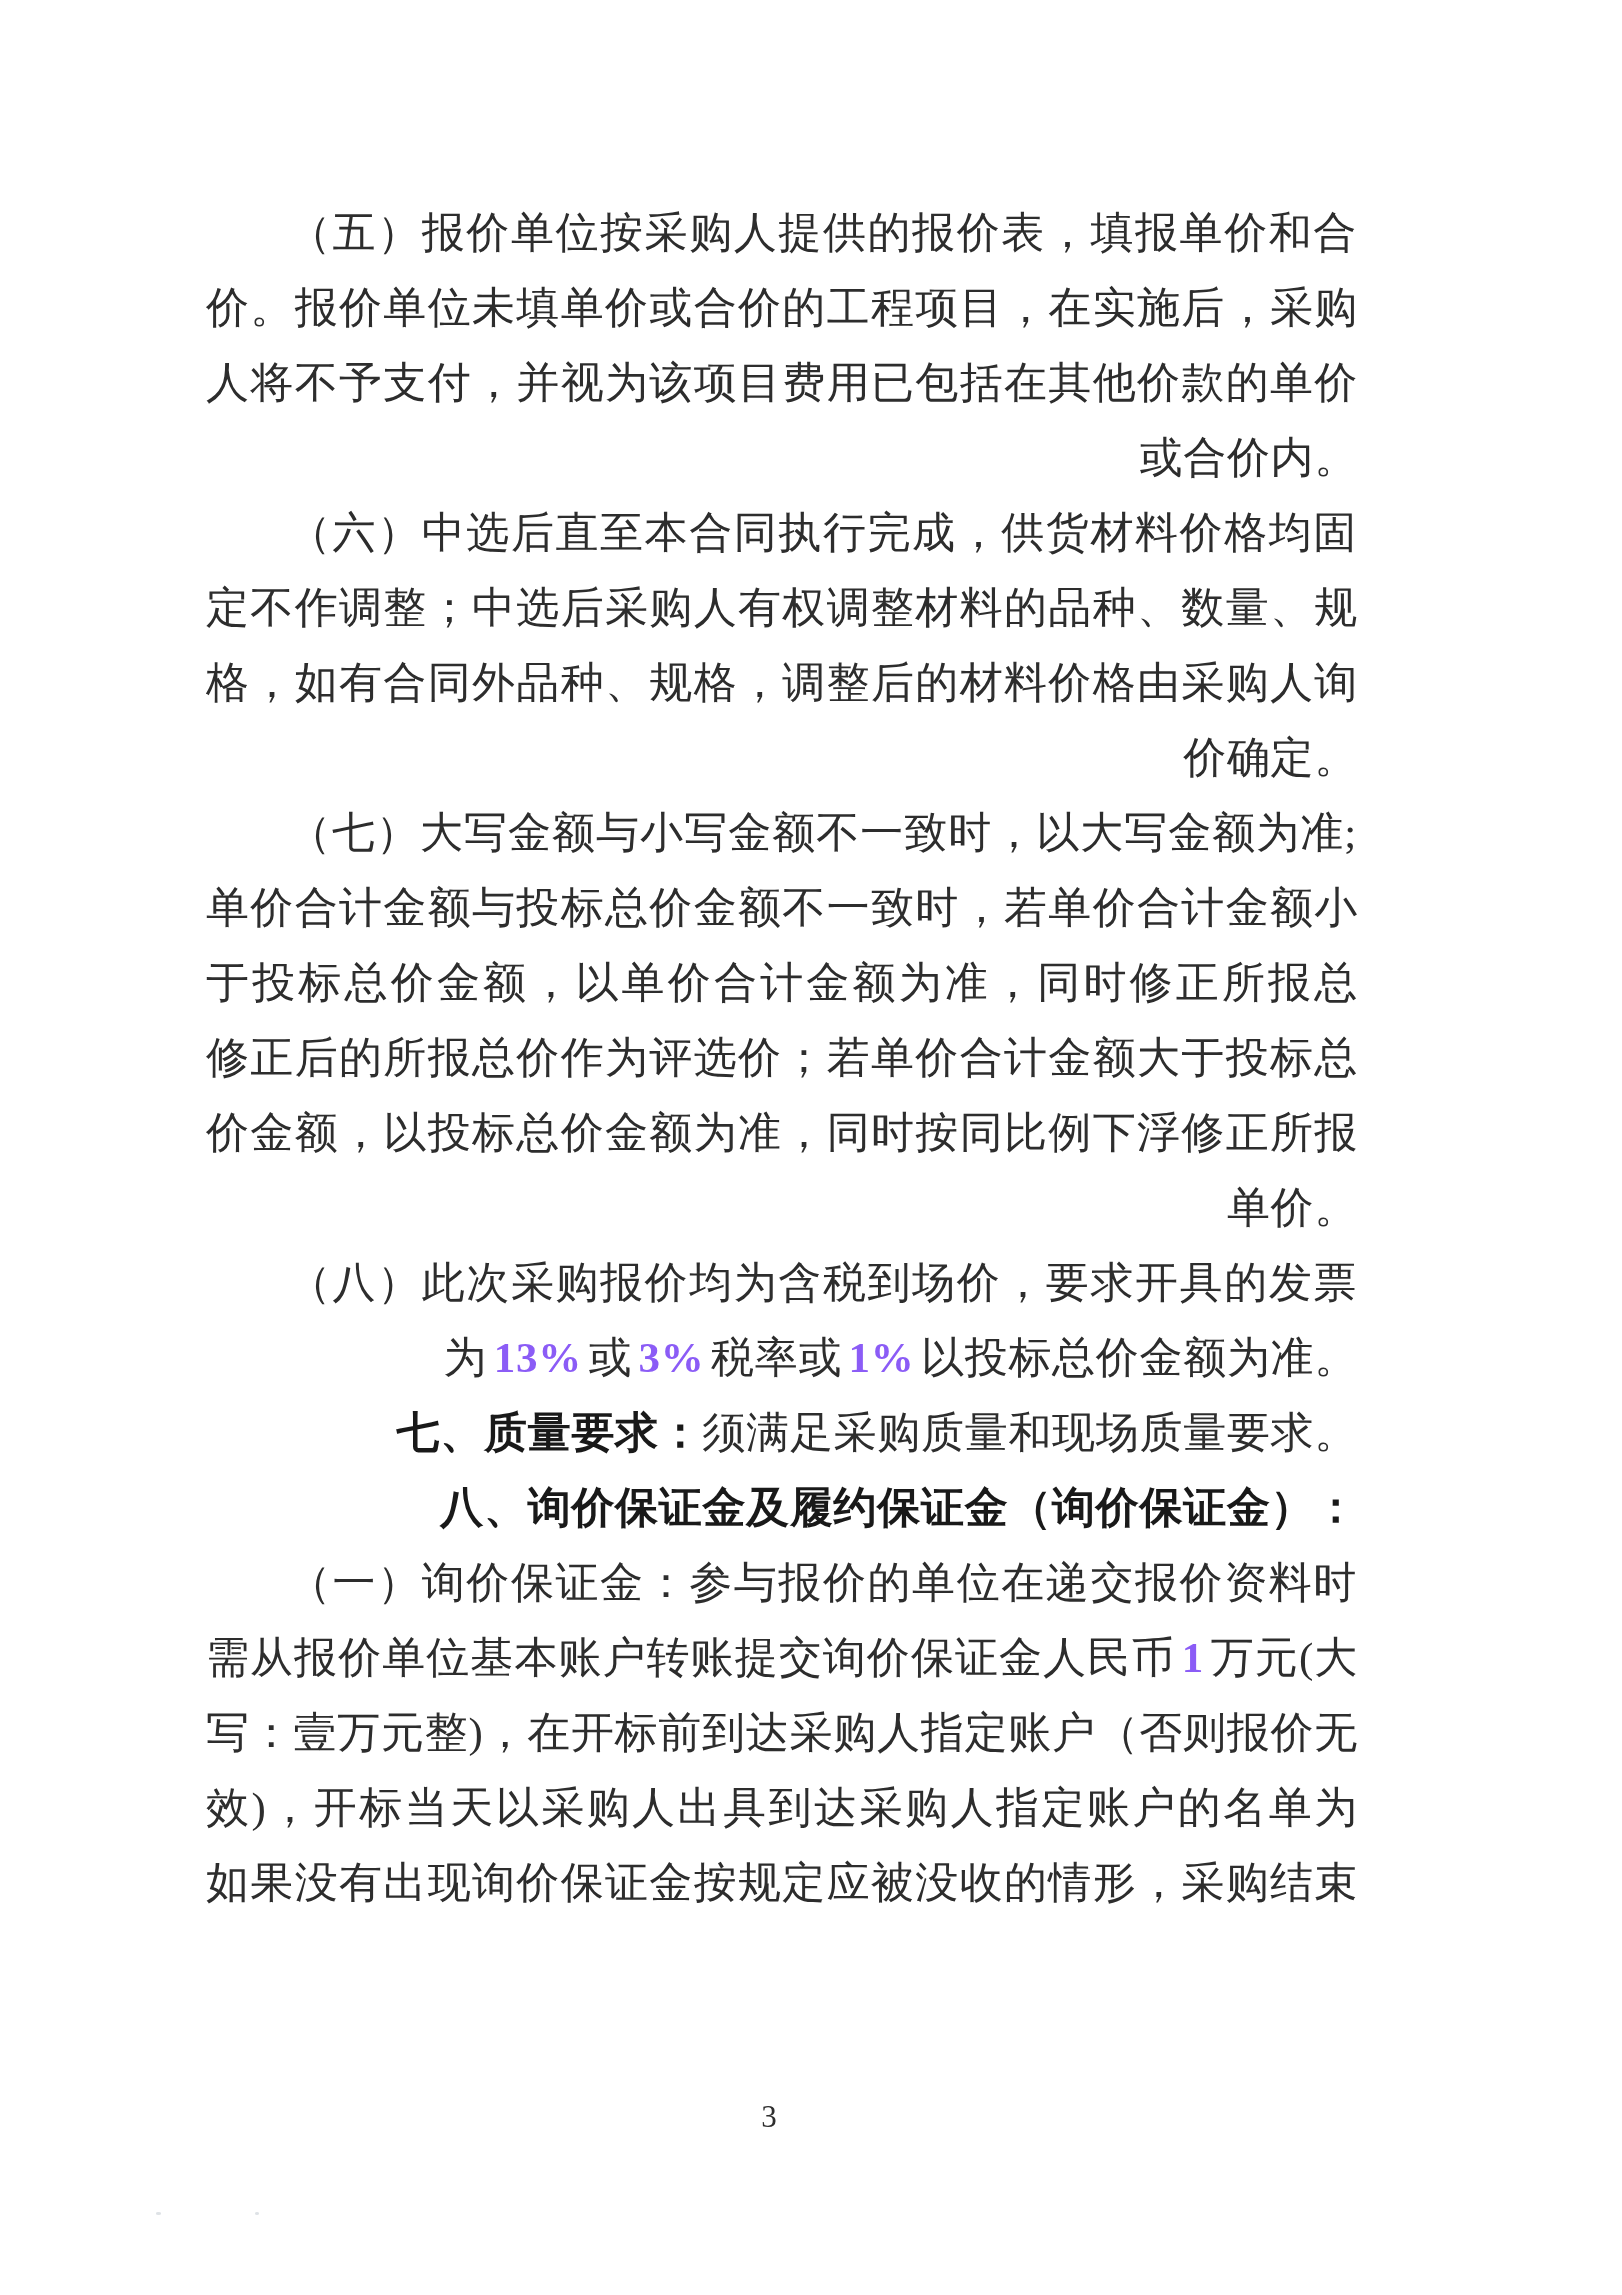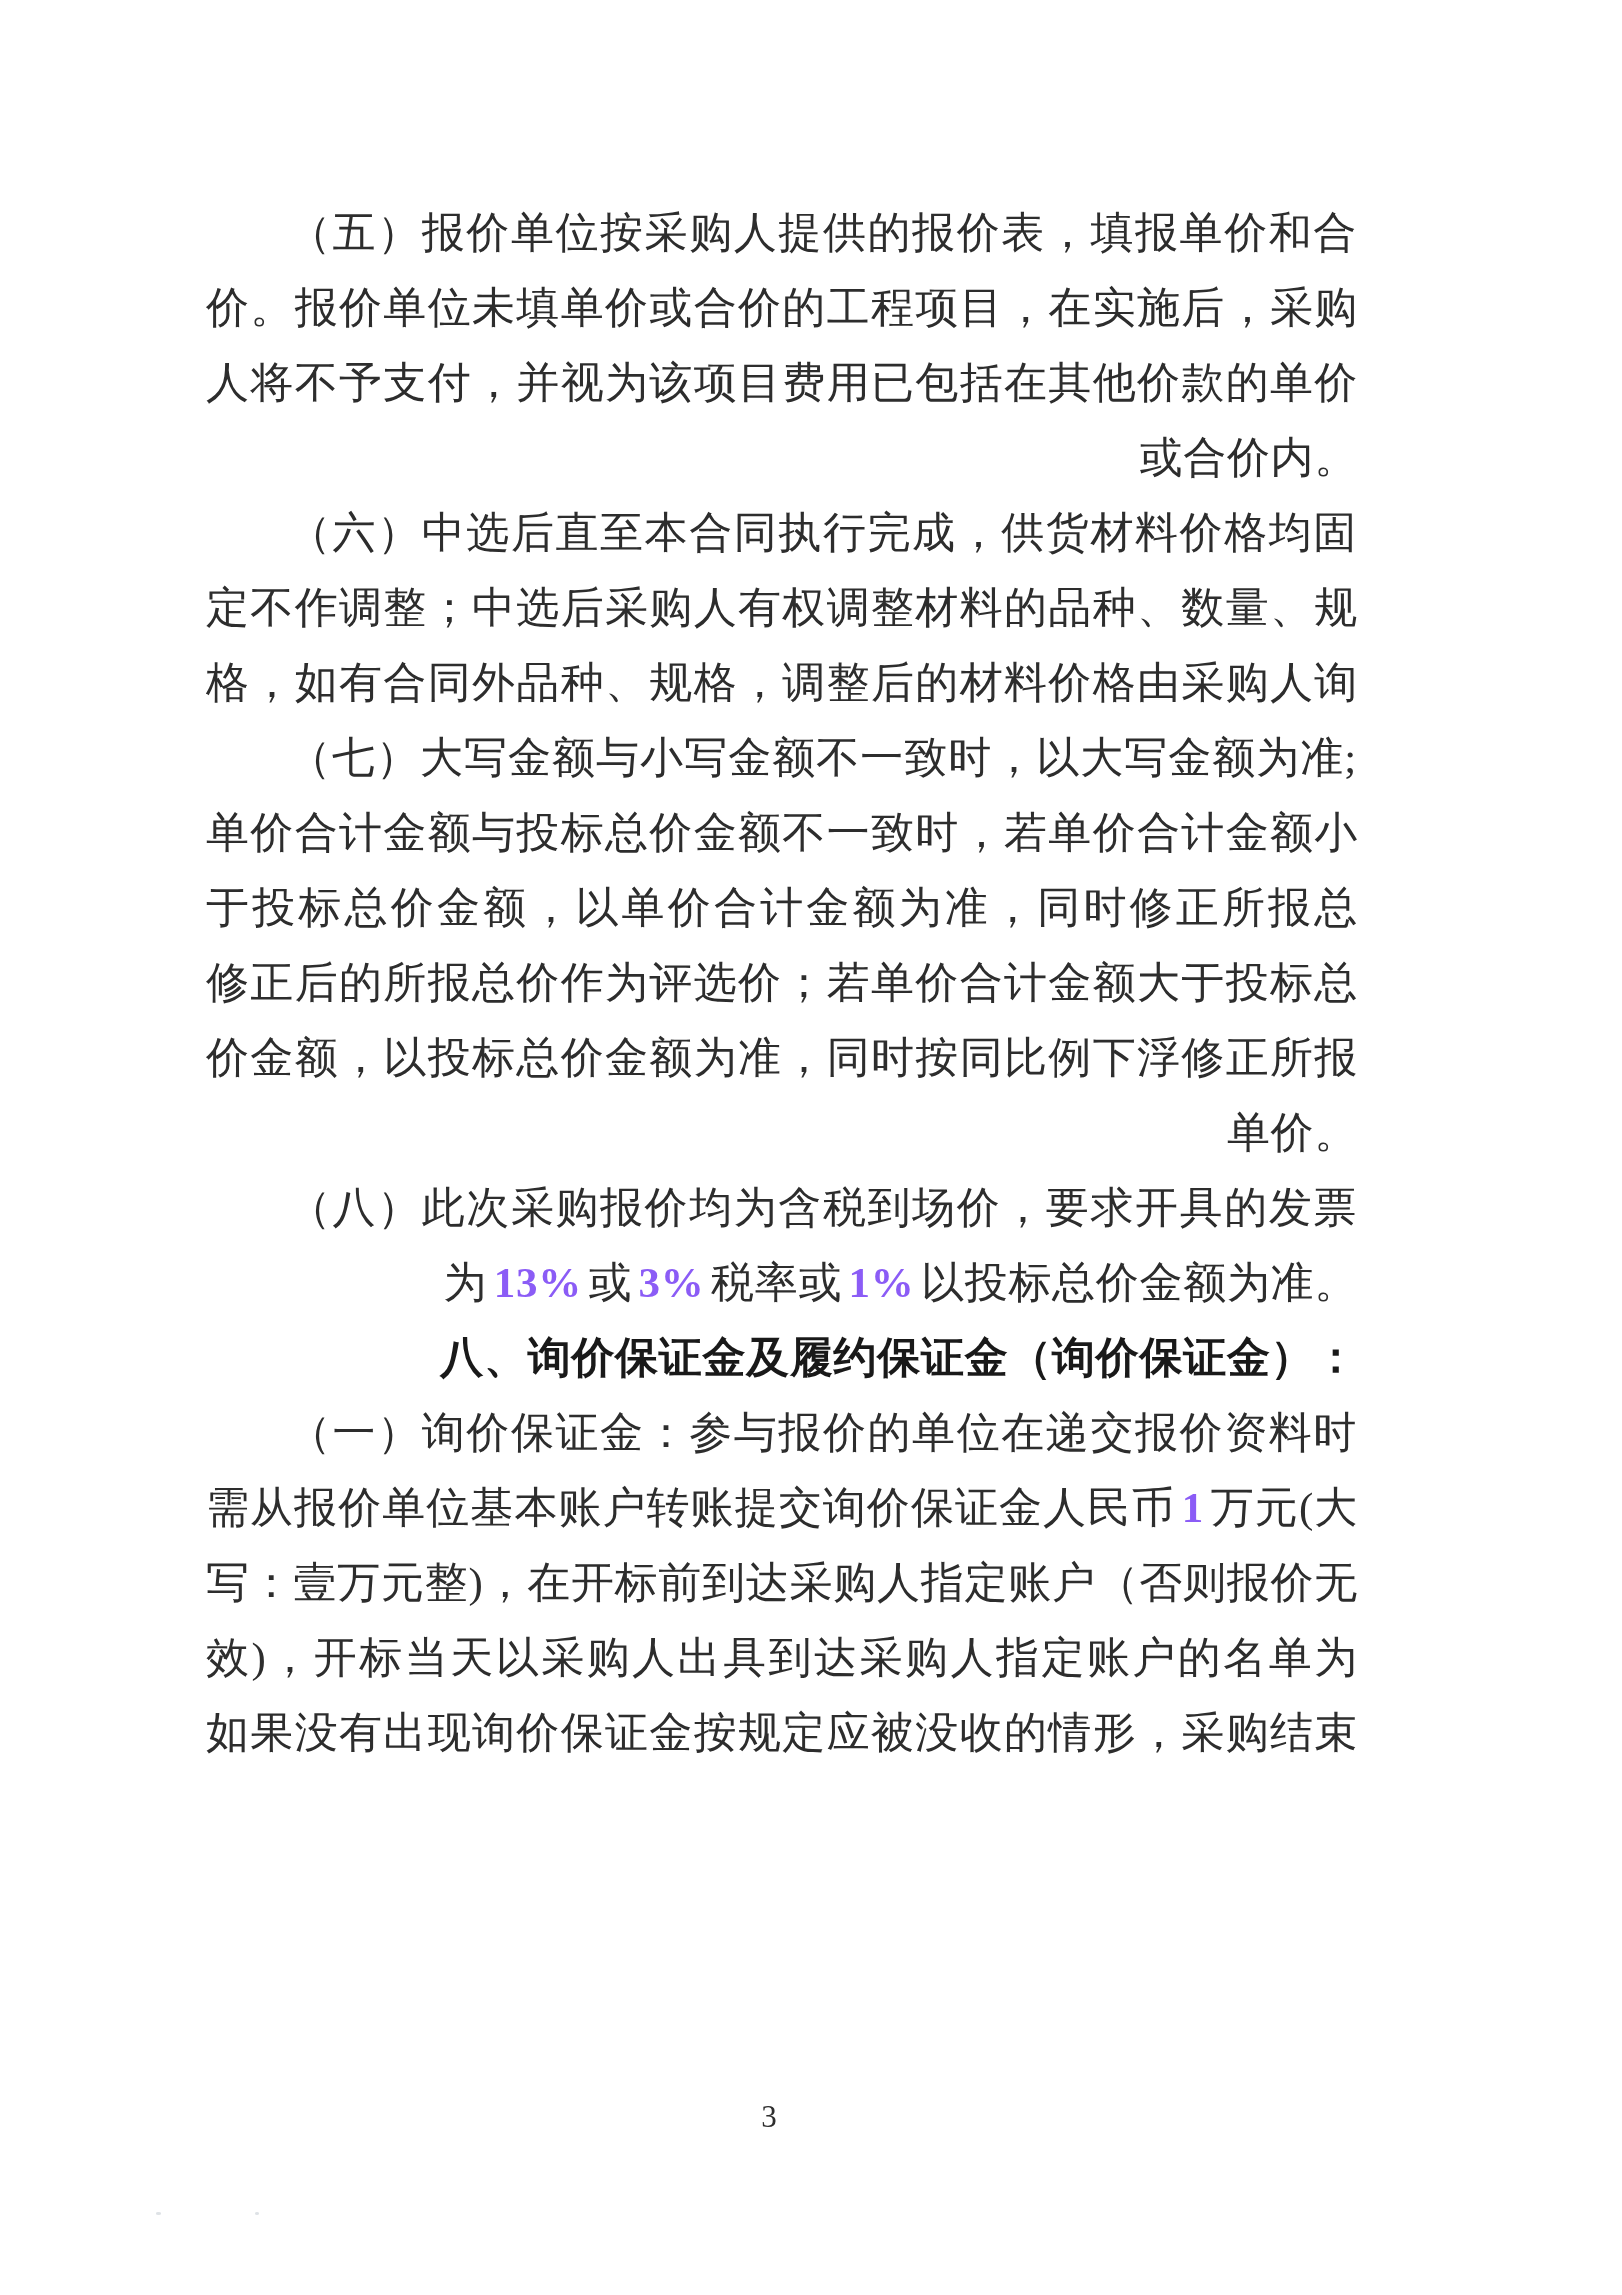"价确定。" div.line { html: none -> <div><span>价确定。</span></div> }
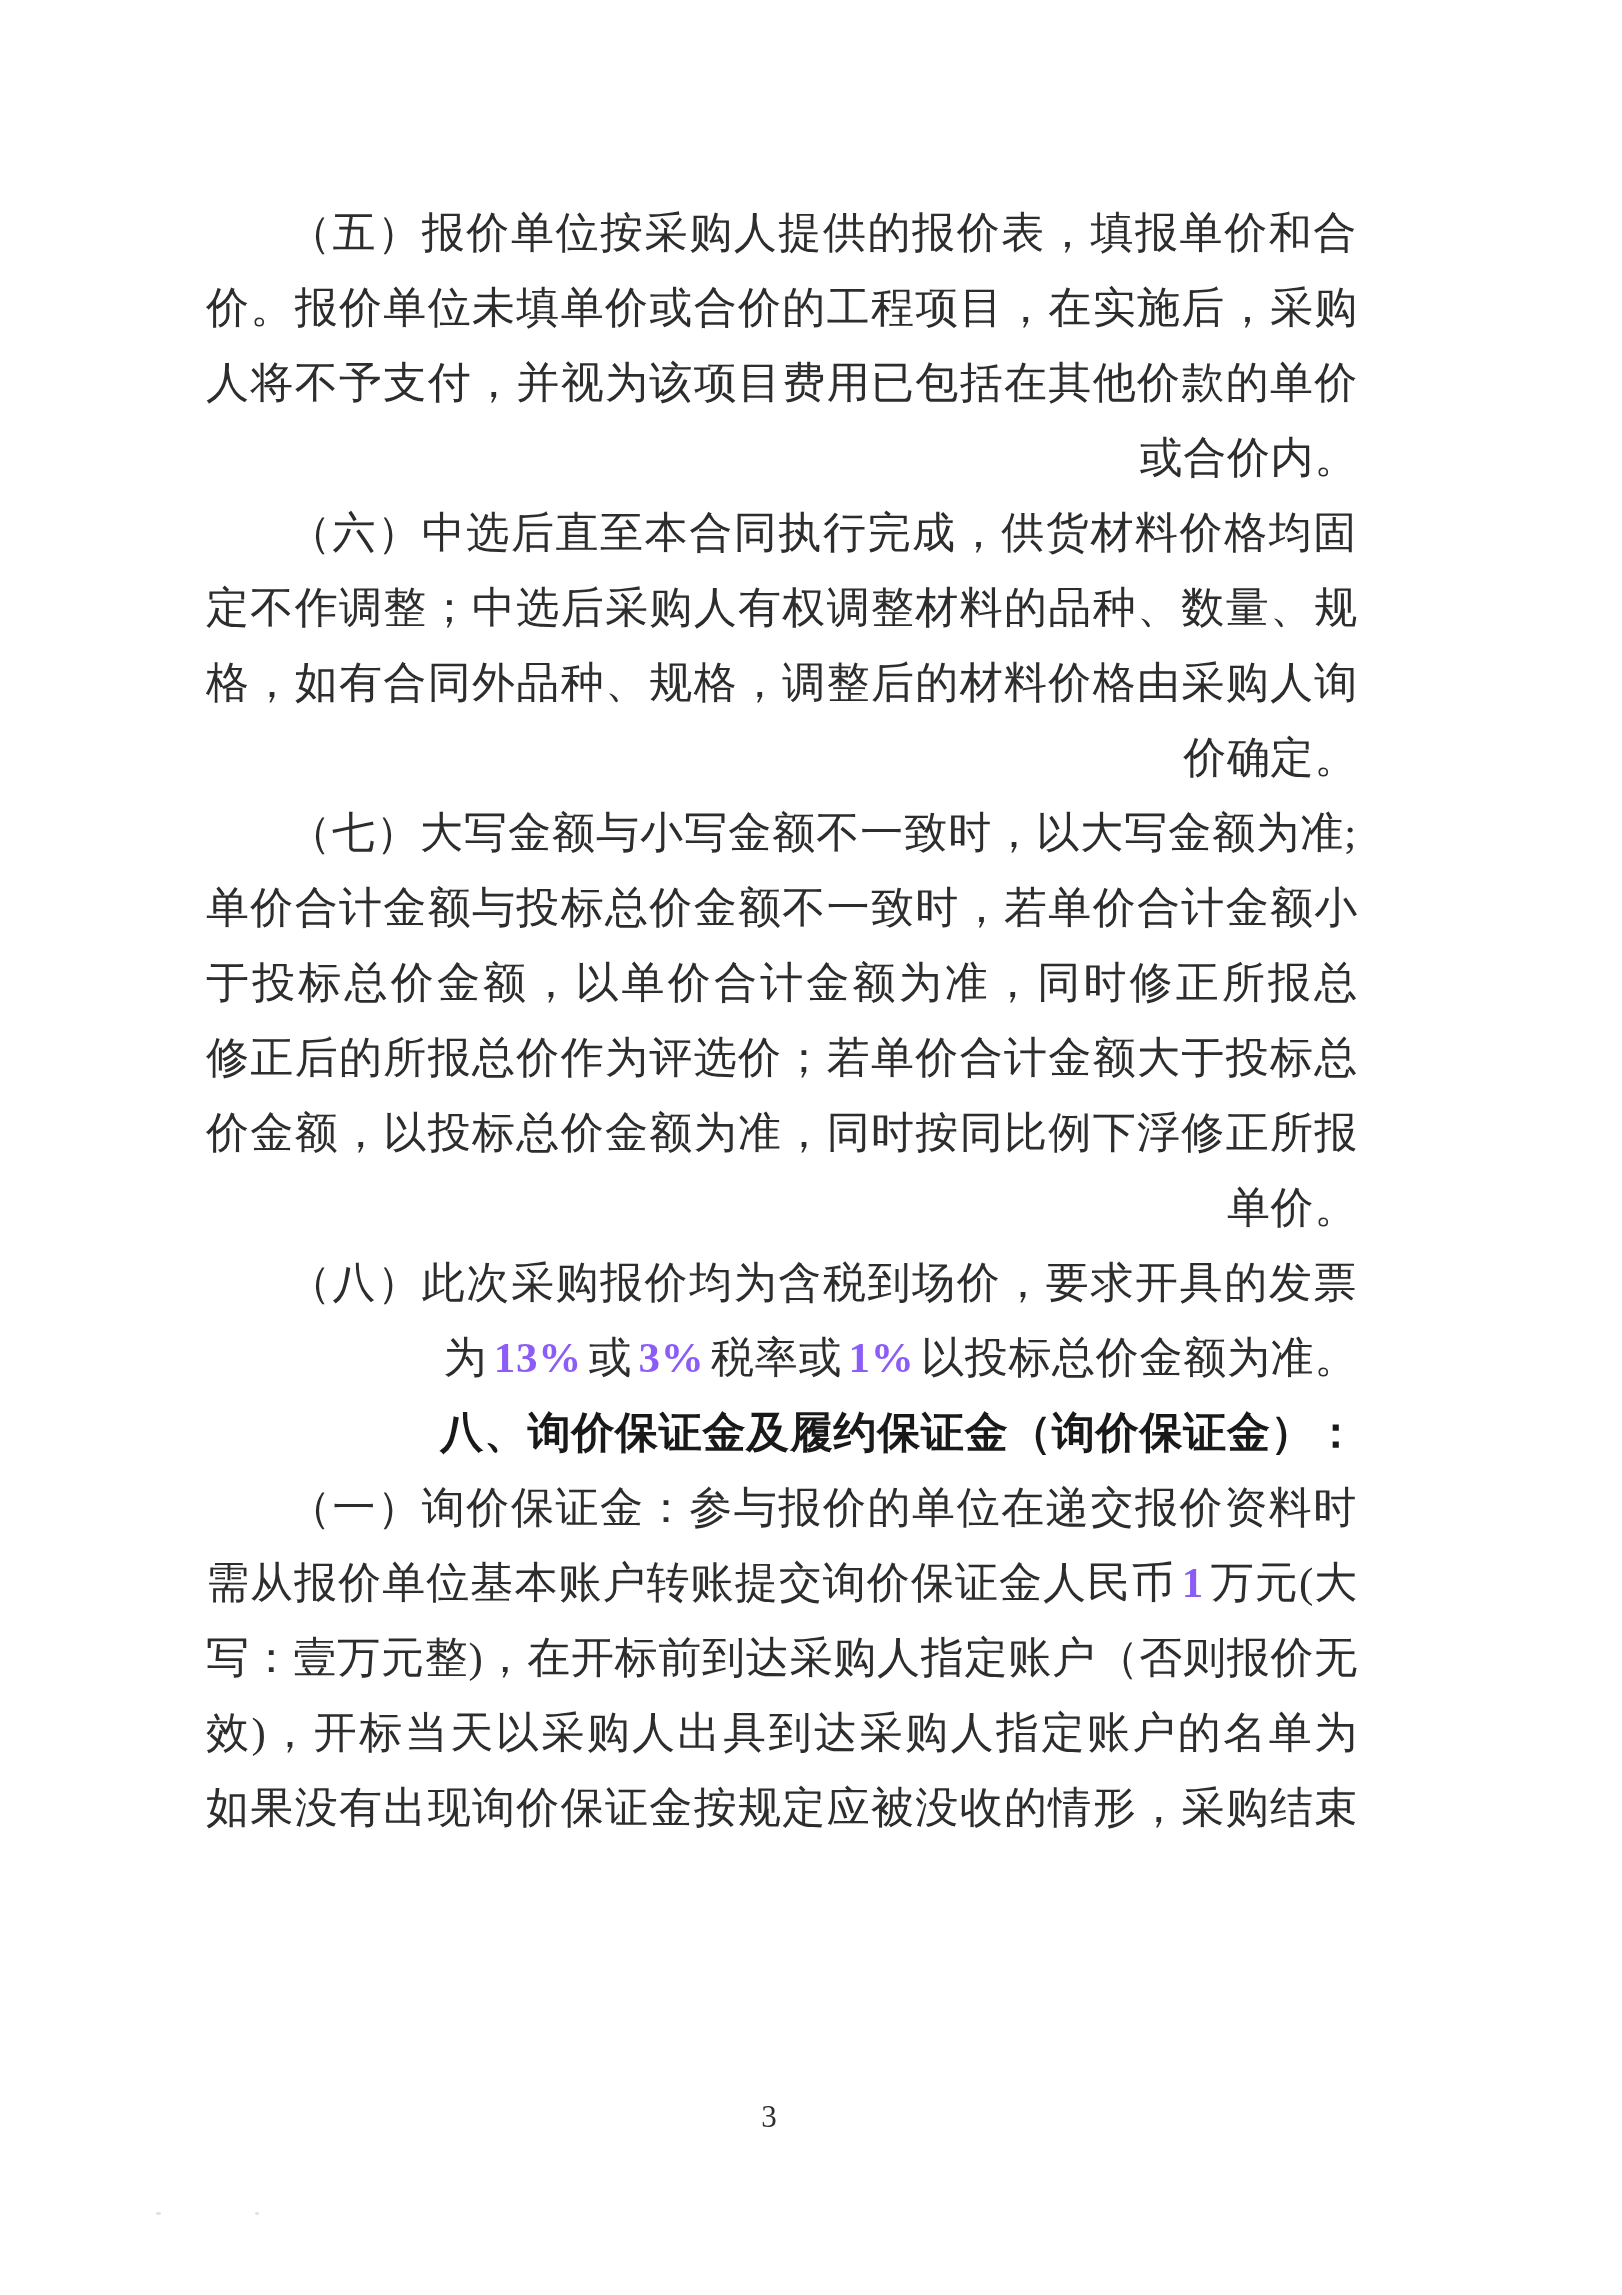"七、质量要求：须满足采购质量和现场质量要求。" div.line { html: none -> <div><span>七、质量要求：</span><span>须满足采购质量和现场质量要求。</span></div> }
